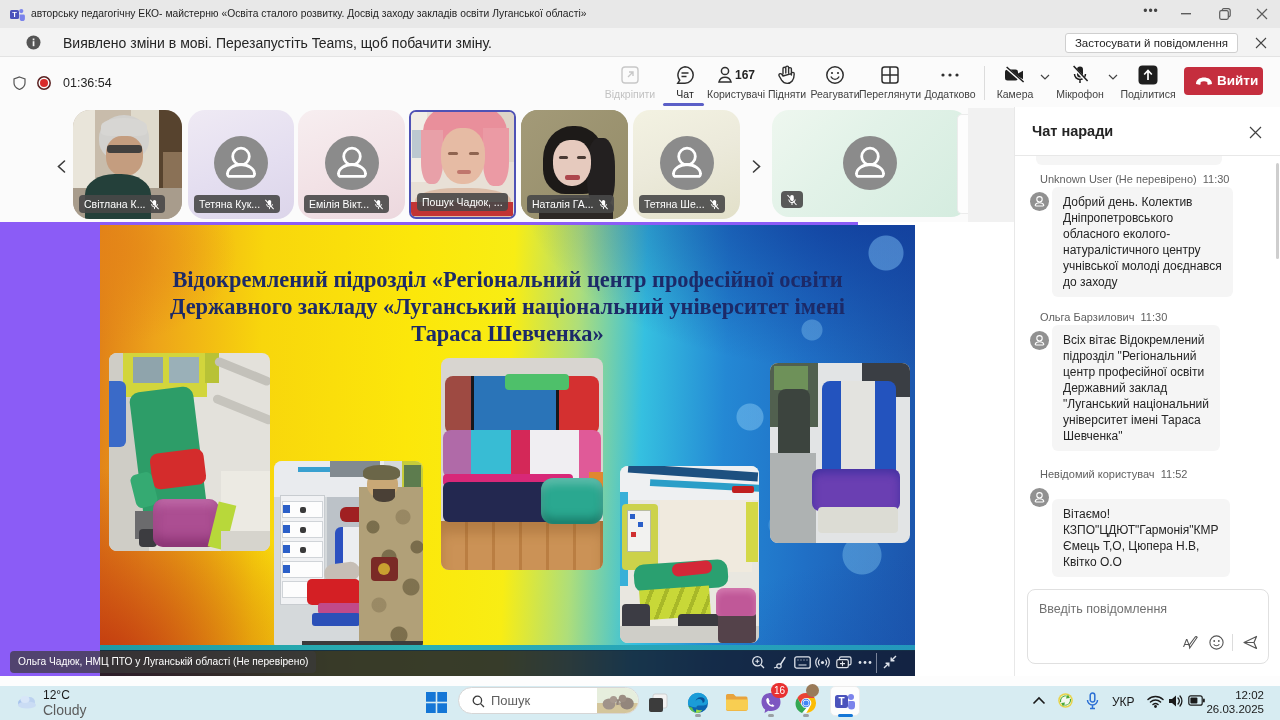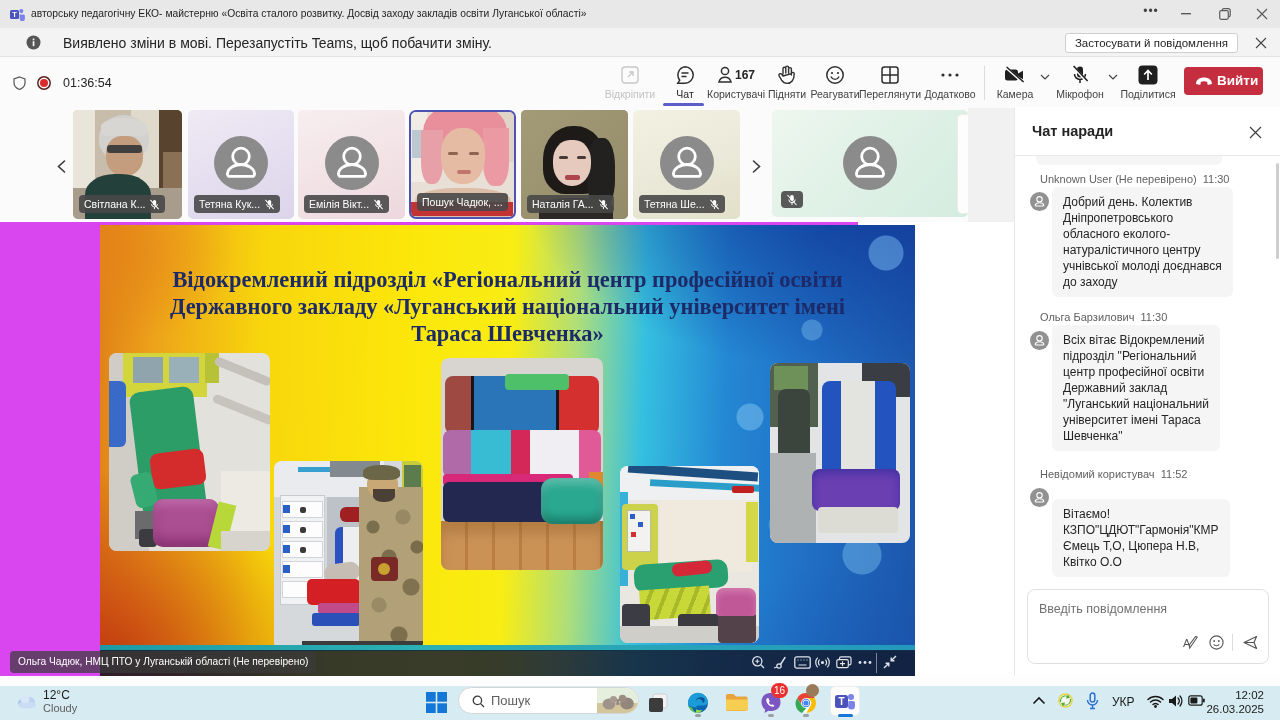"Світлана К..." .tile { border-radius: 5px -> 17px }
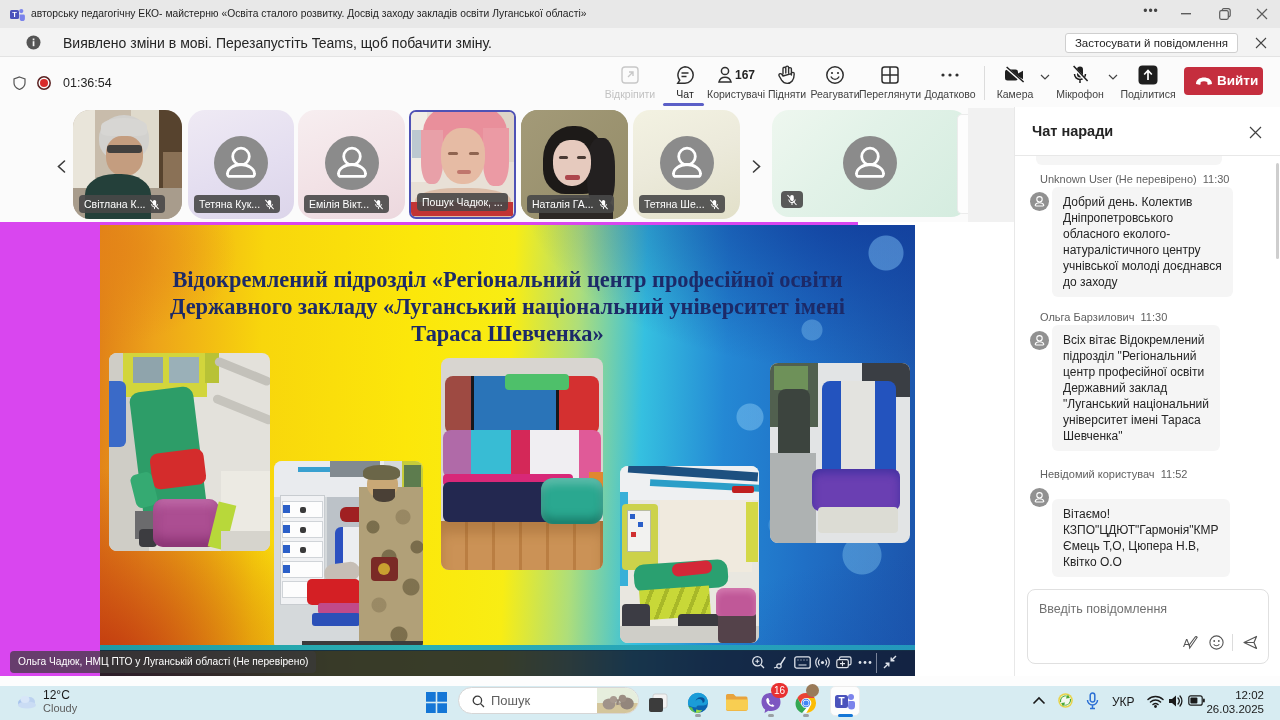"Відокремлений підрозділ «Регіональний" #stage { background: #d946ef -> #8b5cf6 }
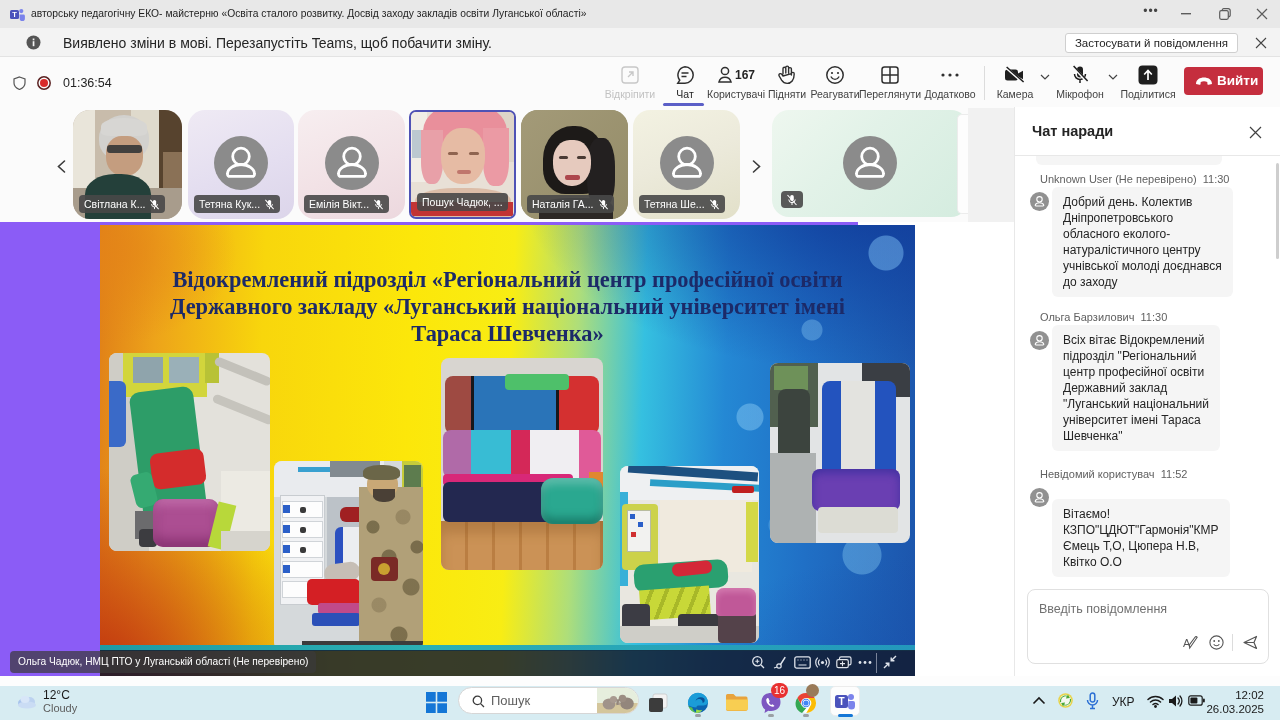"Cloudy" div.abs { font-size: 11px -> 14px }
